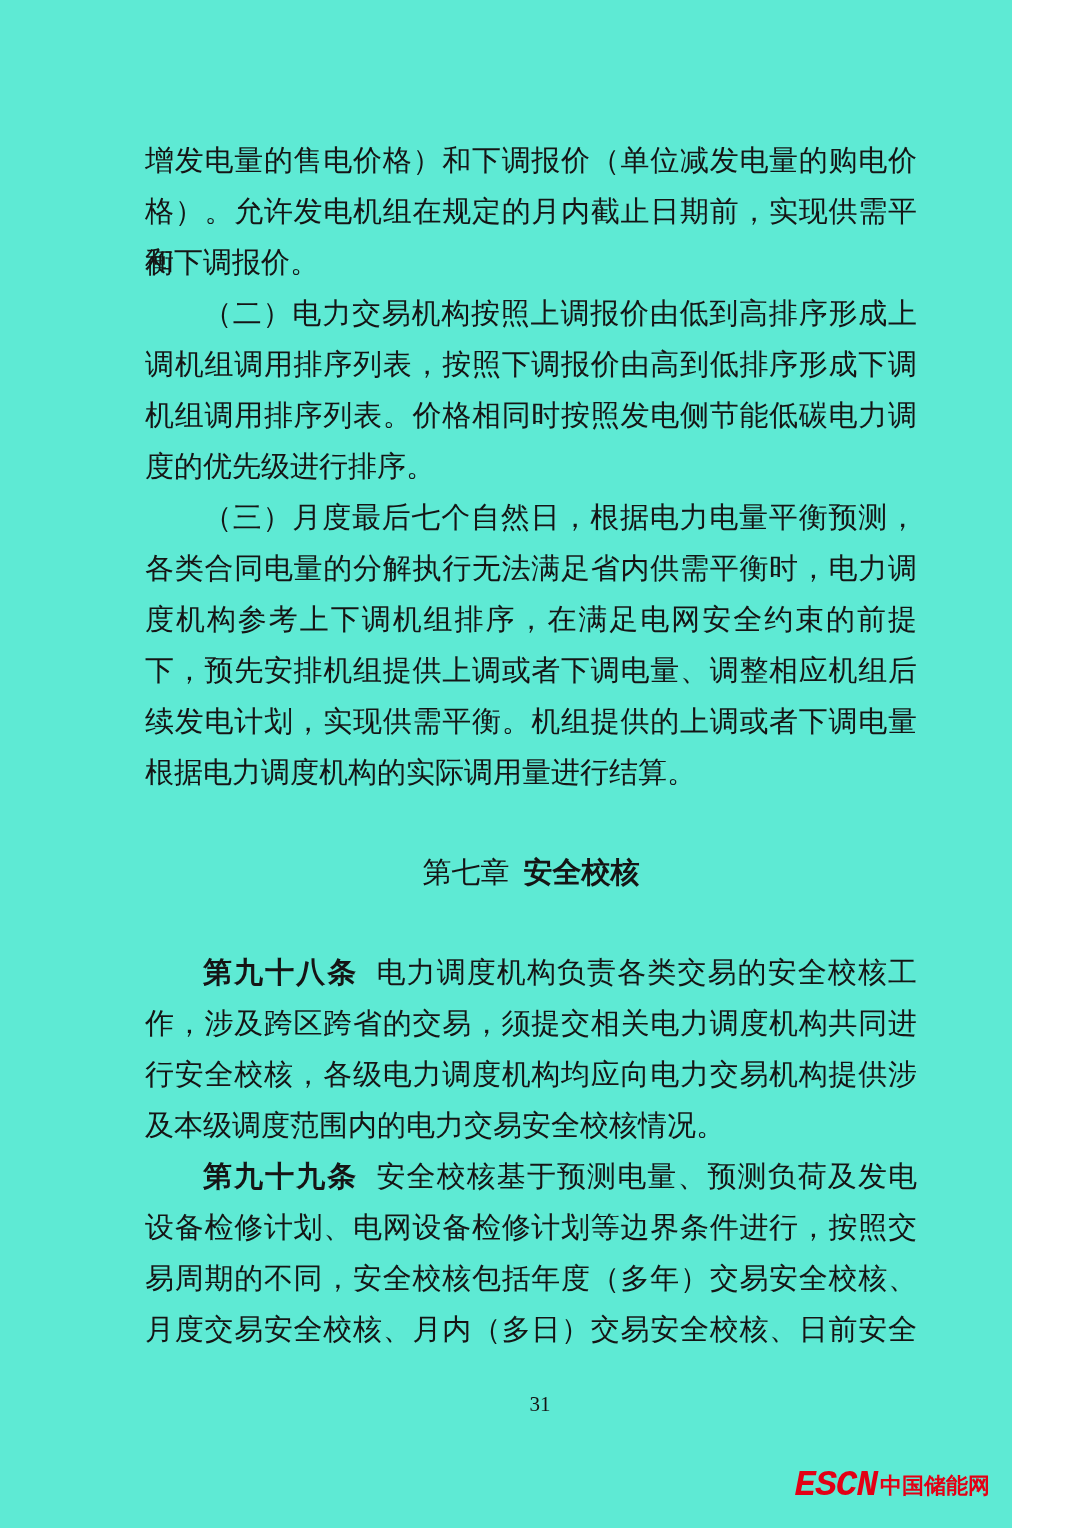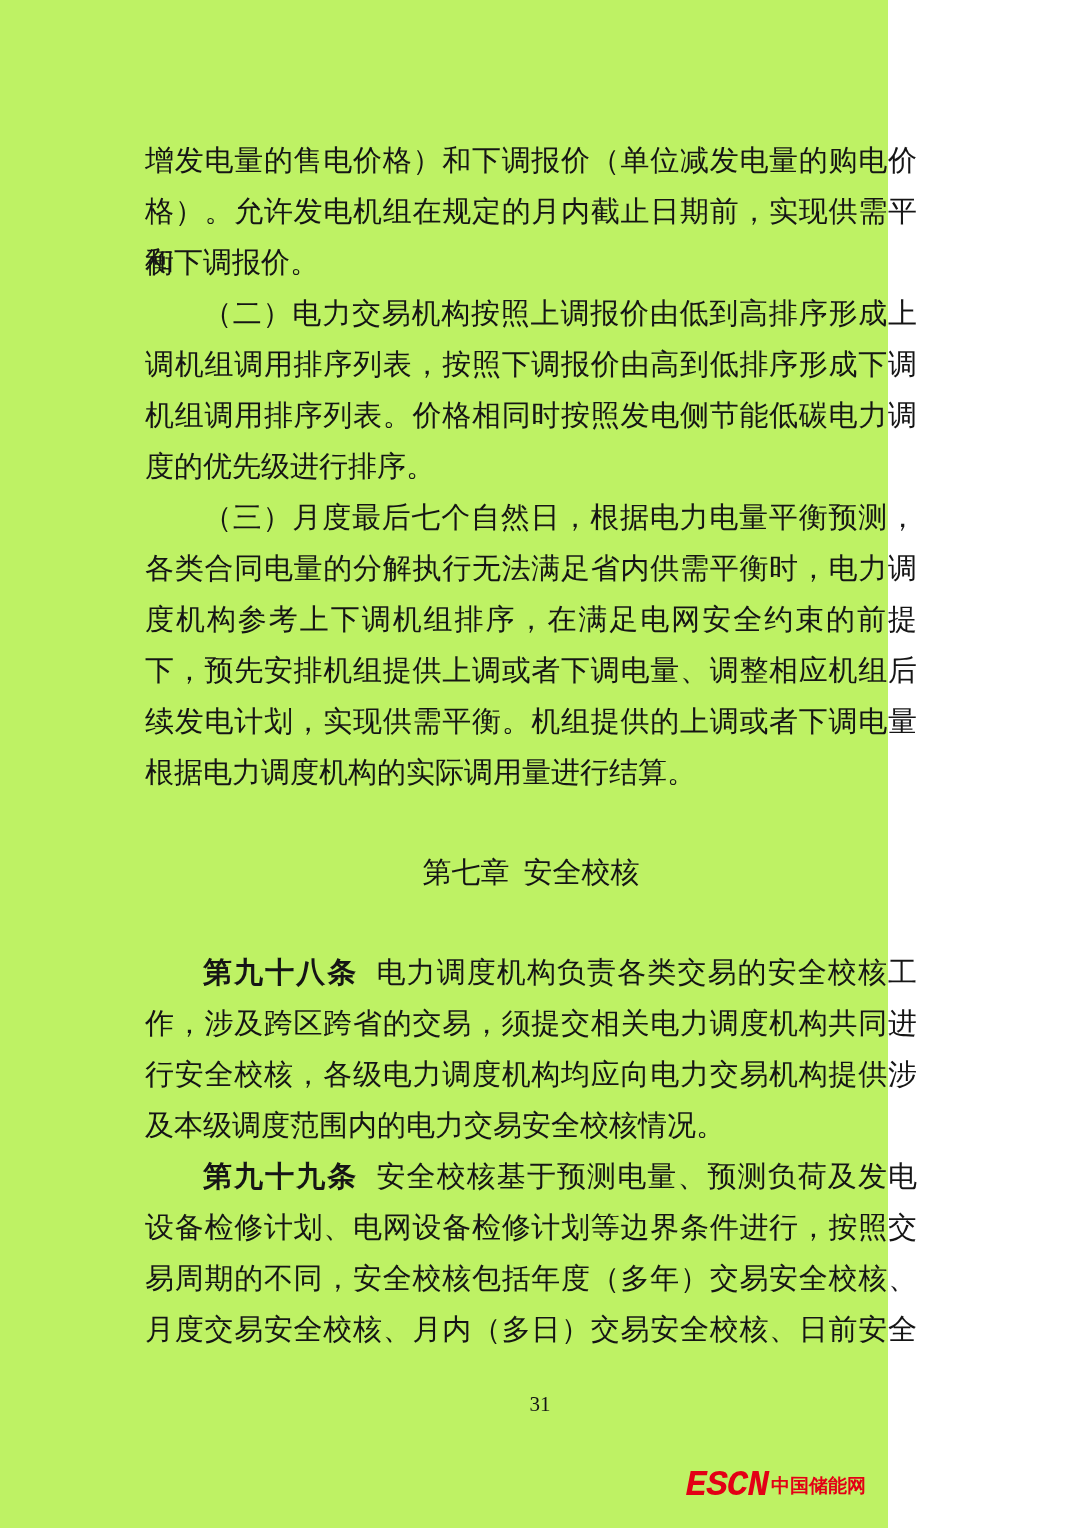"增发电量的售电价格）和下调报价（单位减发电量的购电价" #page { background: #bef264 -> #5eead4; width: 888px -> 1012px }
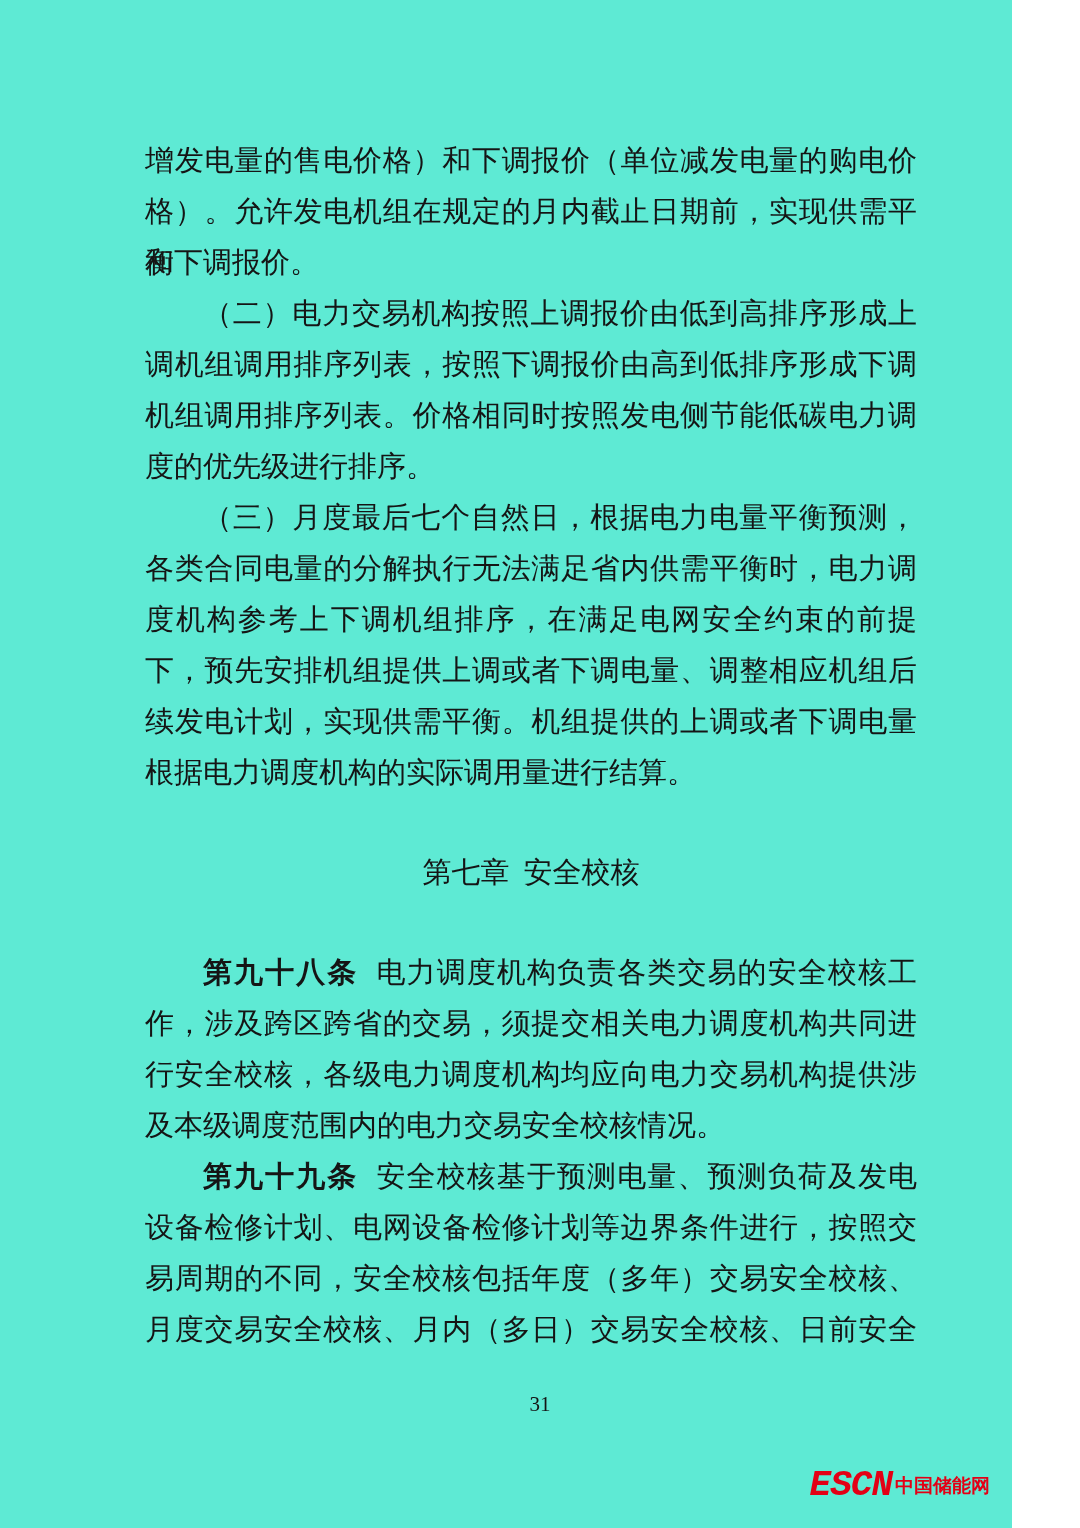"安全校核" .heading .title { font-weight: 400 -> 700 }
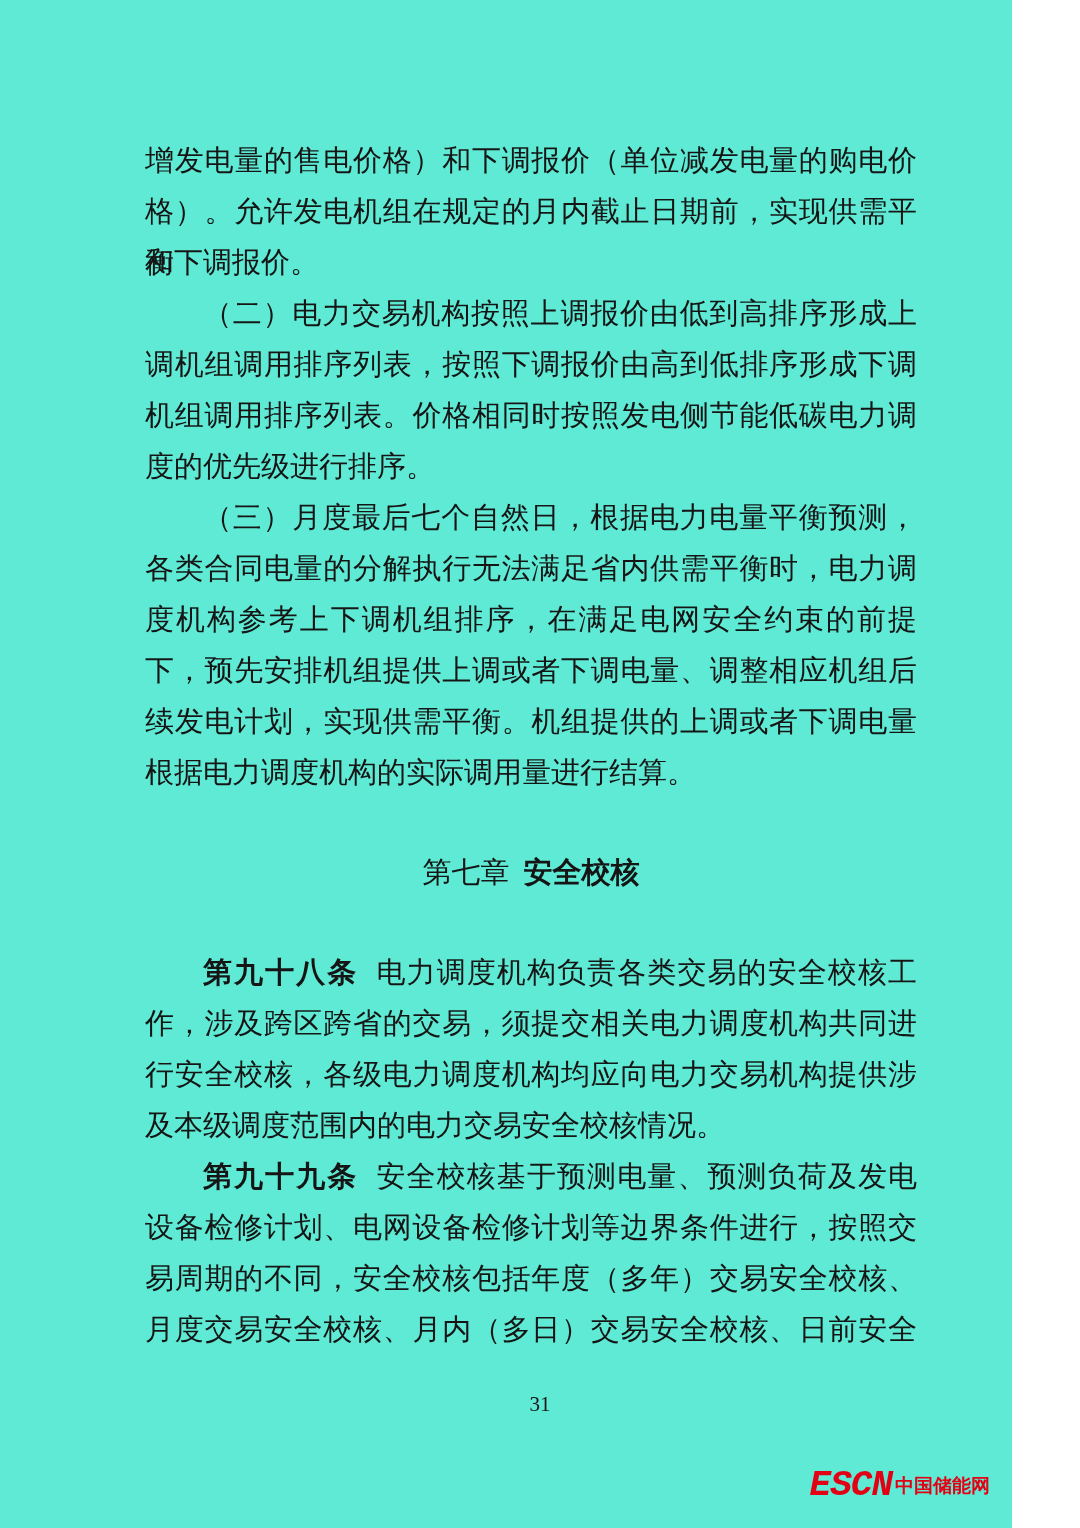"中国储能网" .logo .cjk { font-size: 19px -> 22px }
